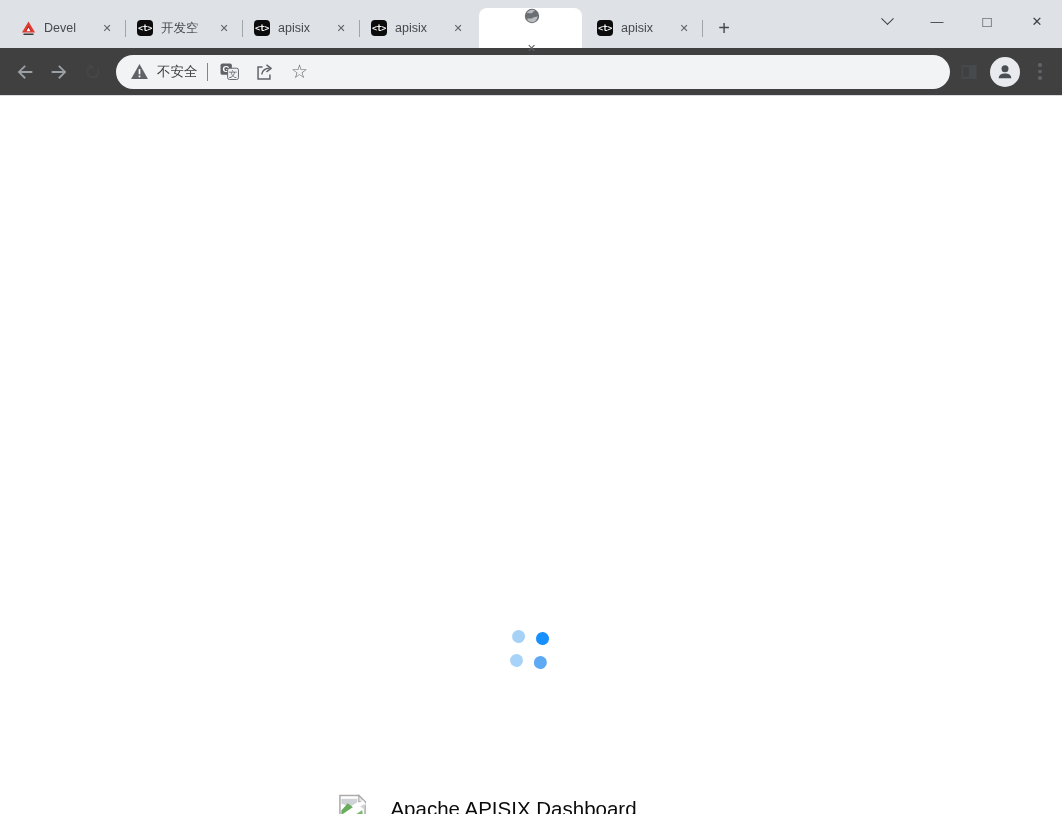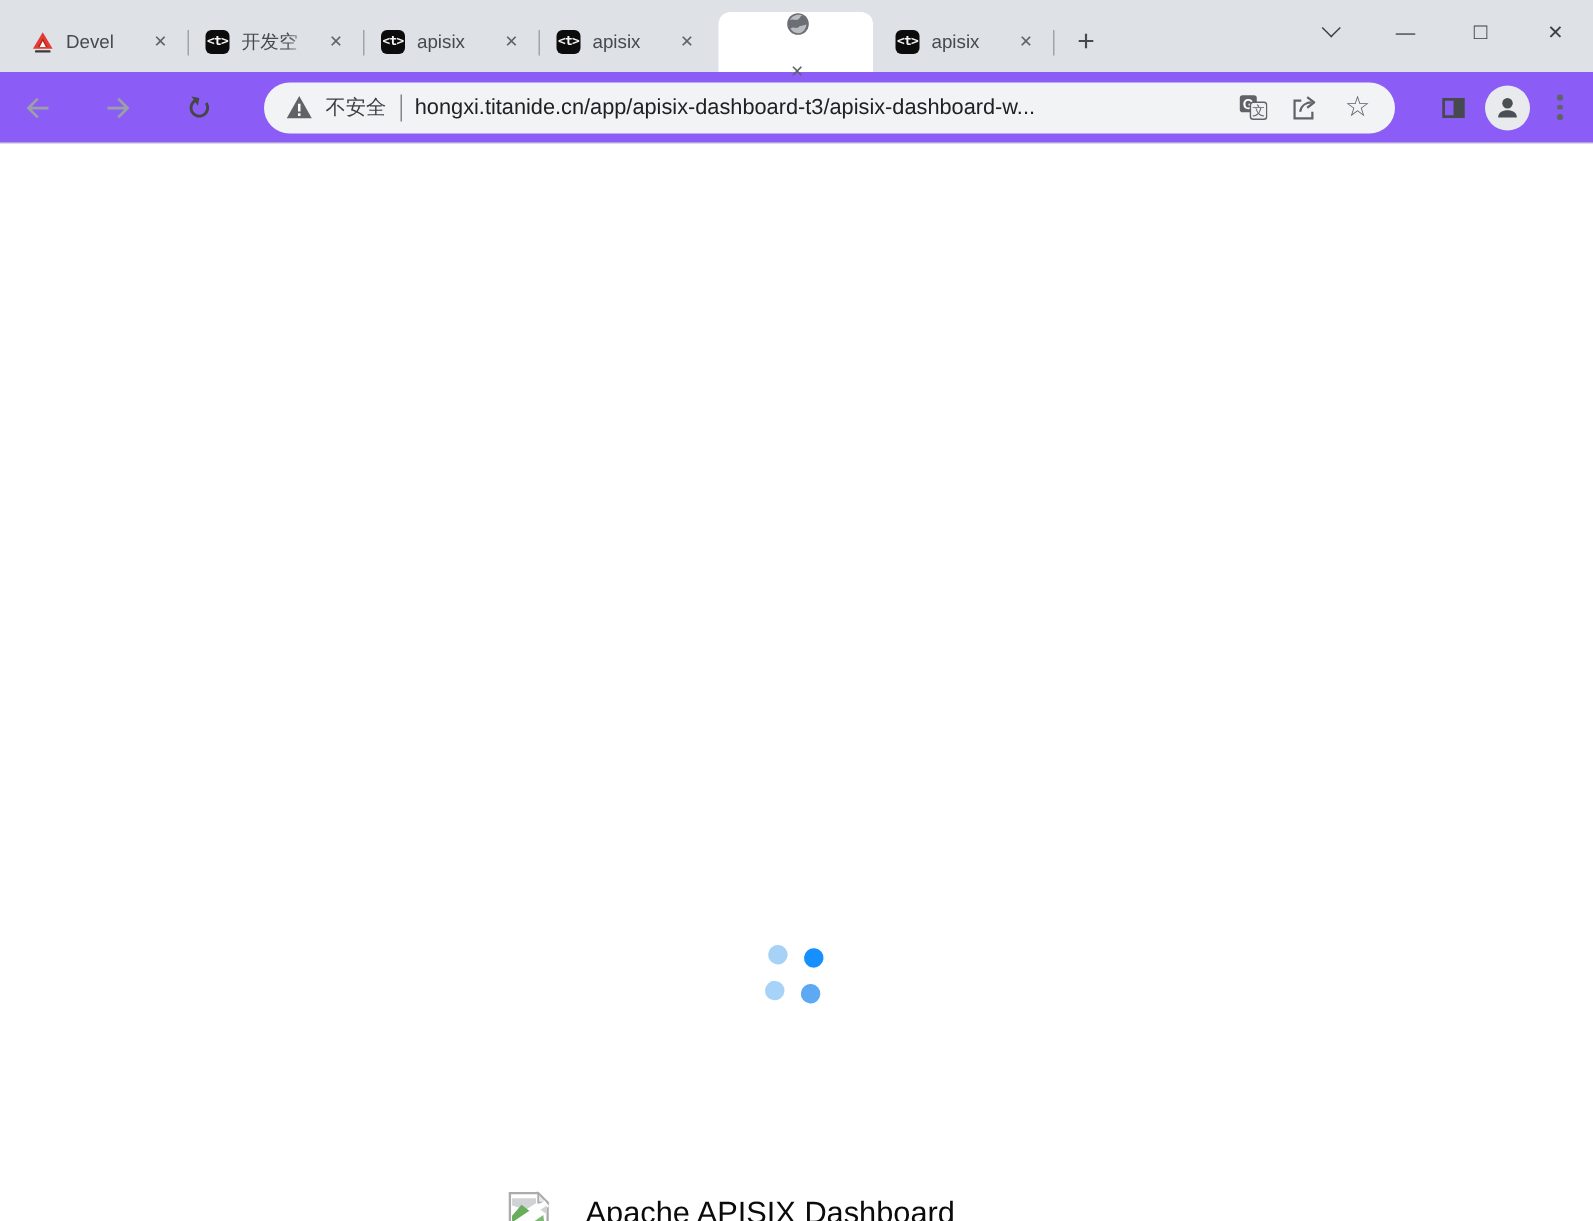"不安全" .toolbar { background: #8b5cf6 -> #404040; gap: 20px -> 0 }
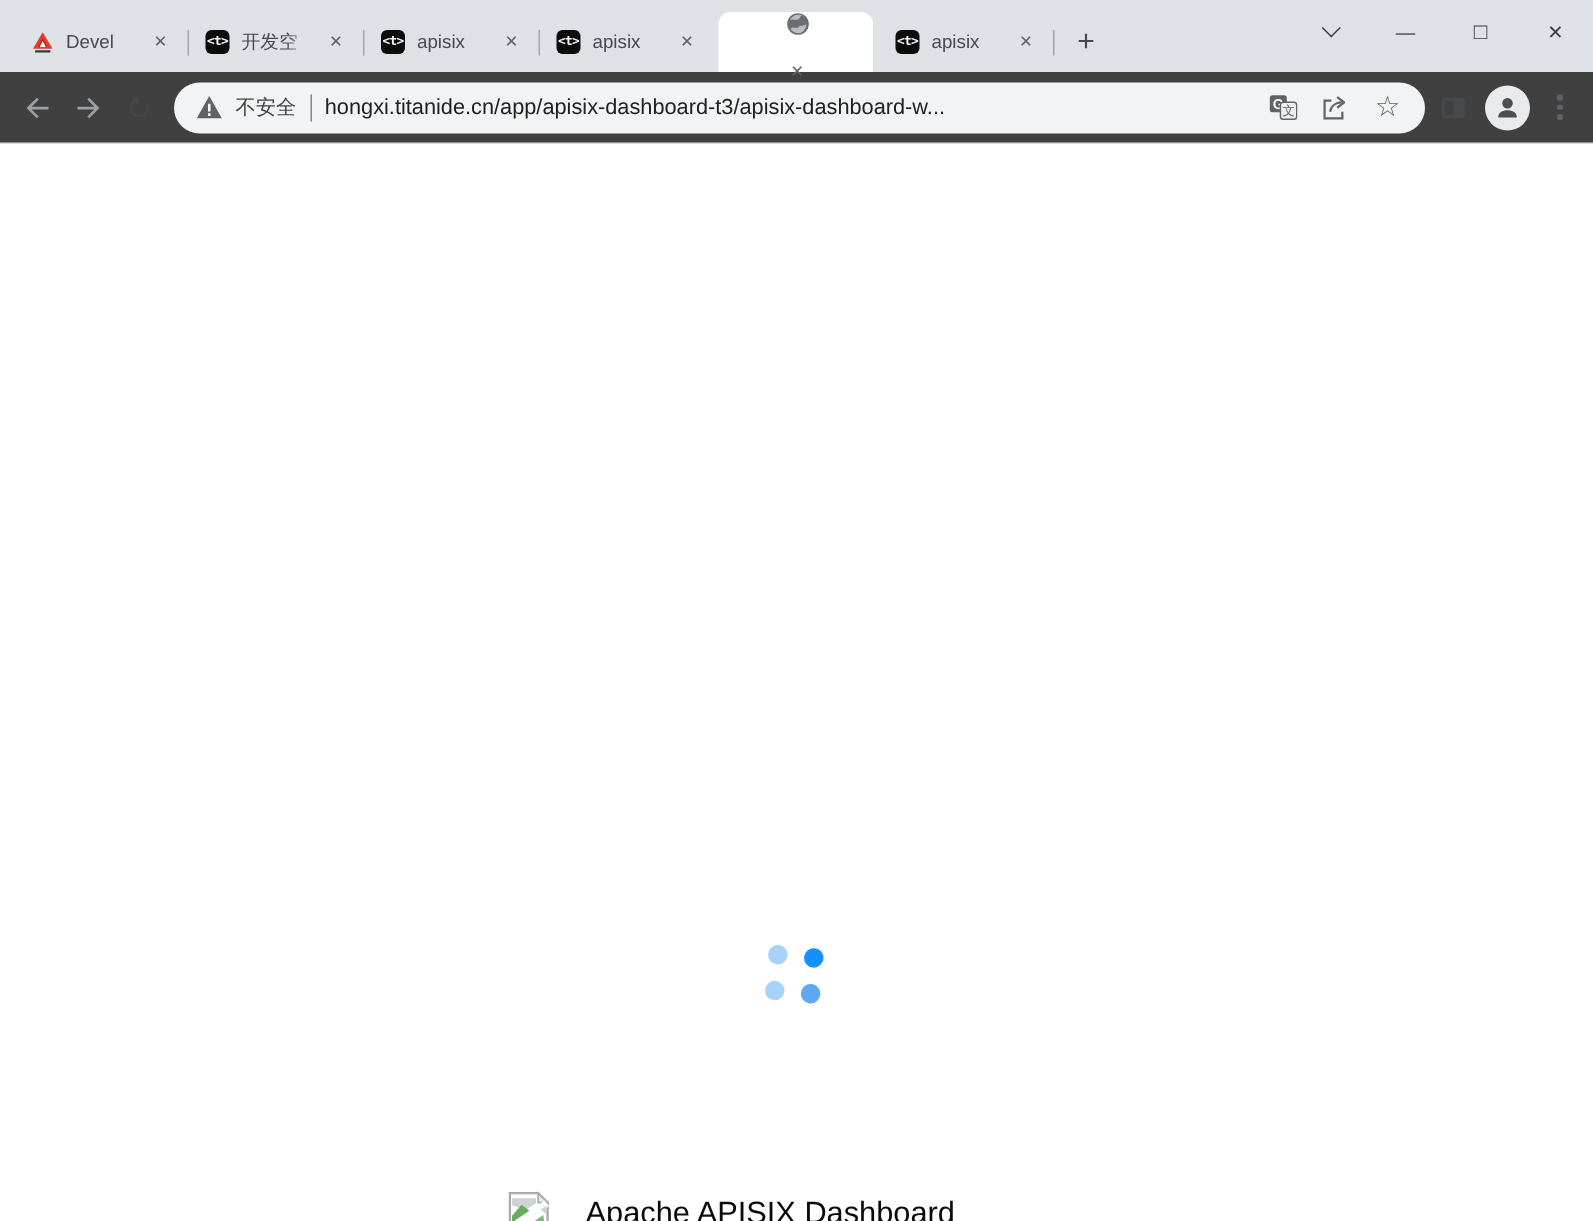"hongxi.titanide.cn/app/apisix-dashboard-" span.url-text { html: <span>hongxi.titanide.cn/app/apisix-dashboard-t3/apisix-dashboard-w...</span> -> none }
